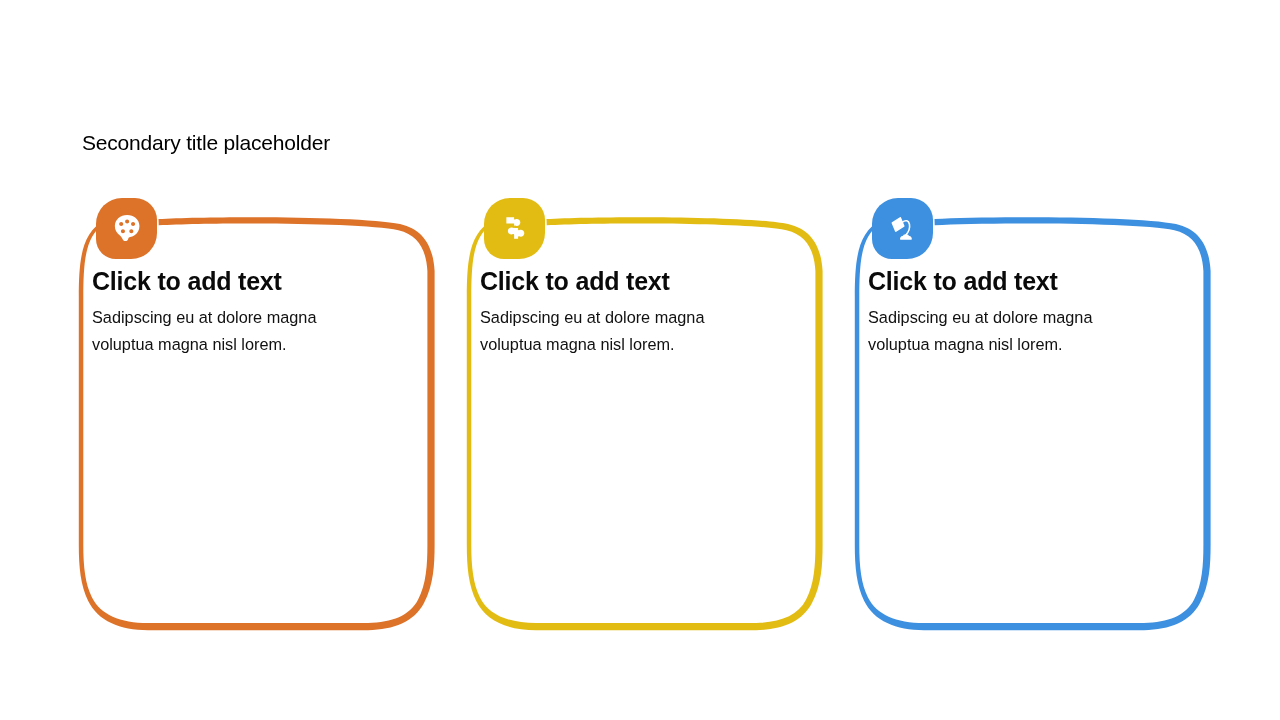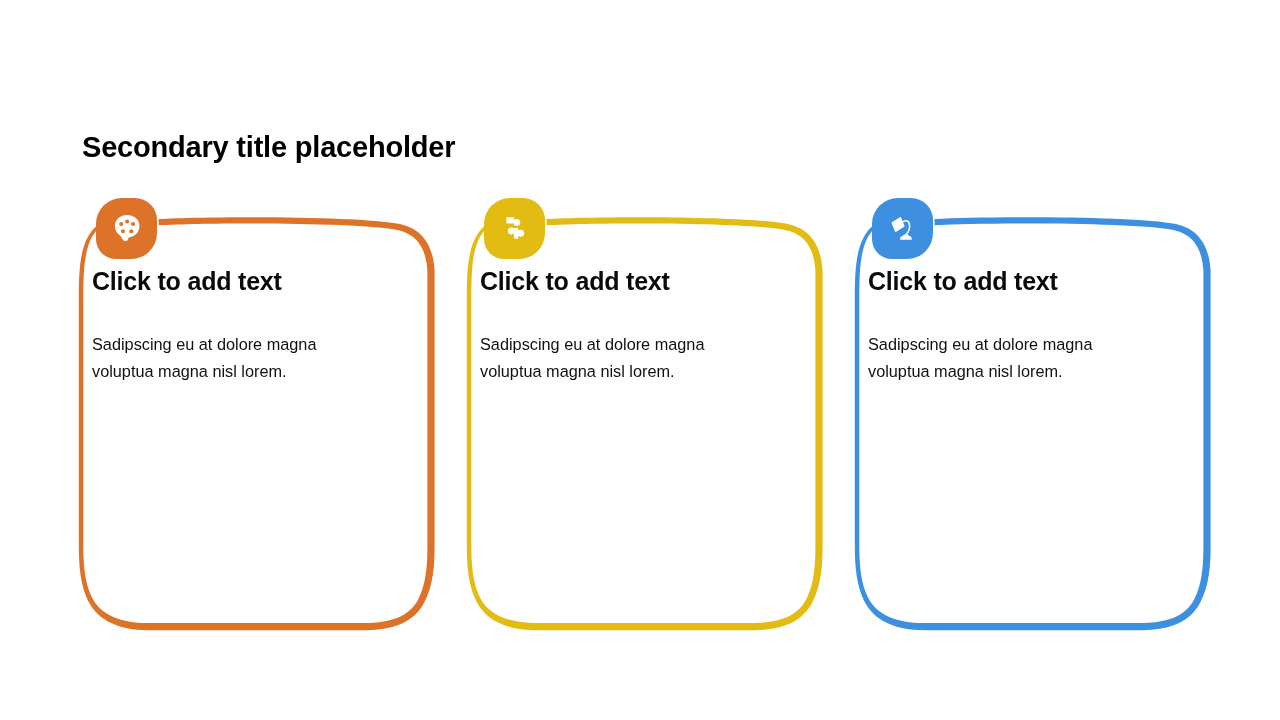"Secondary title placeholder" #page-title { font-size: 29px -> 21px; font-weight: bold -> normal }
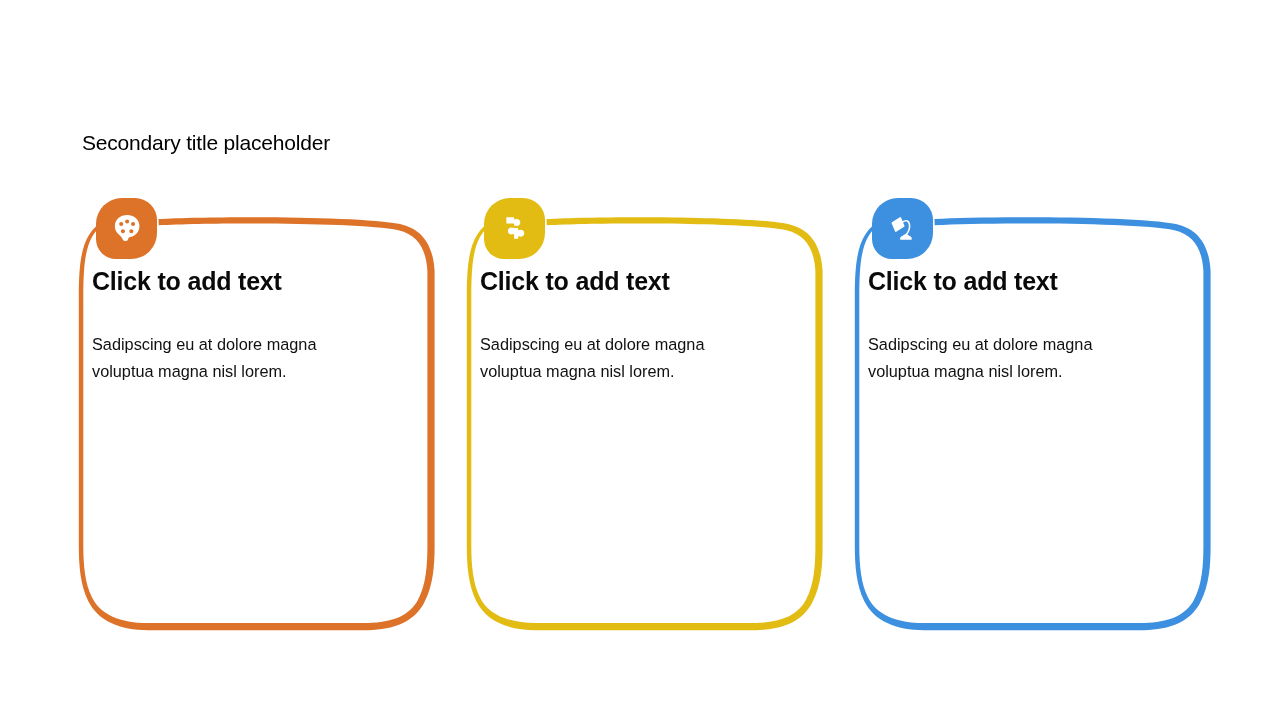"Sadipscing eu at dolore magna" .card-text { margin-top: 35px -> 8px }
